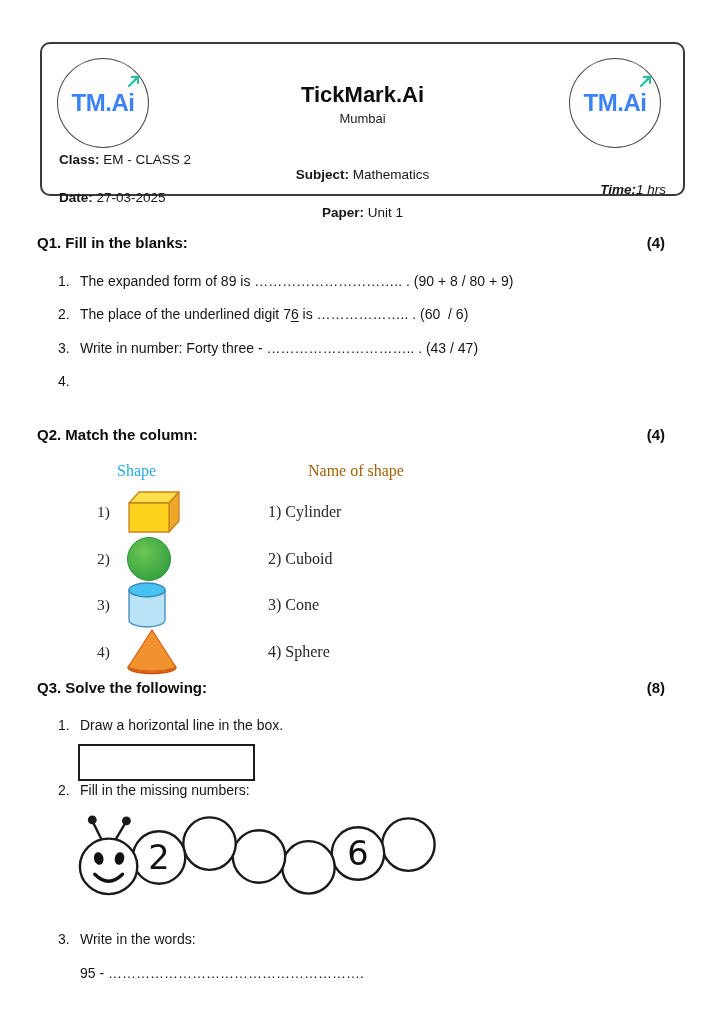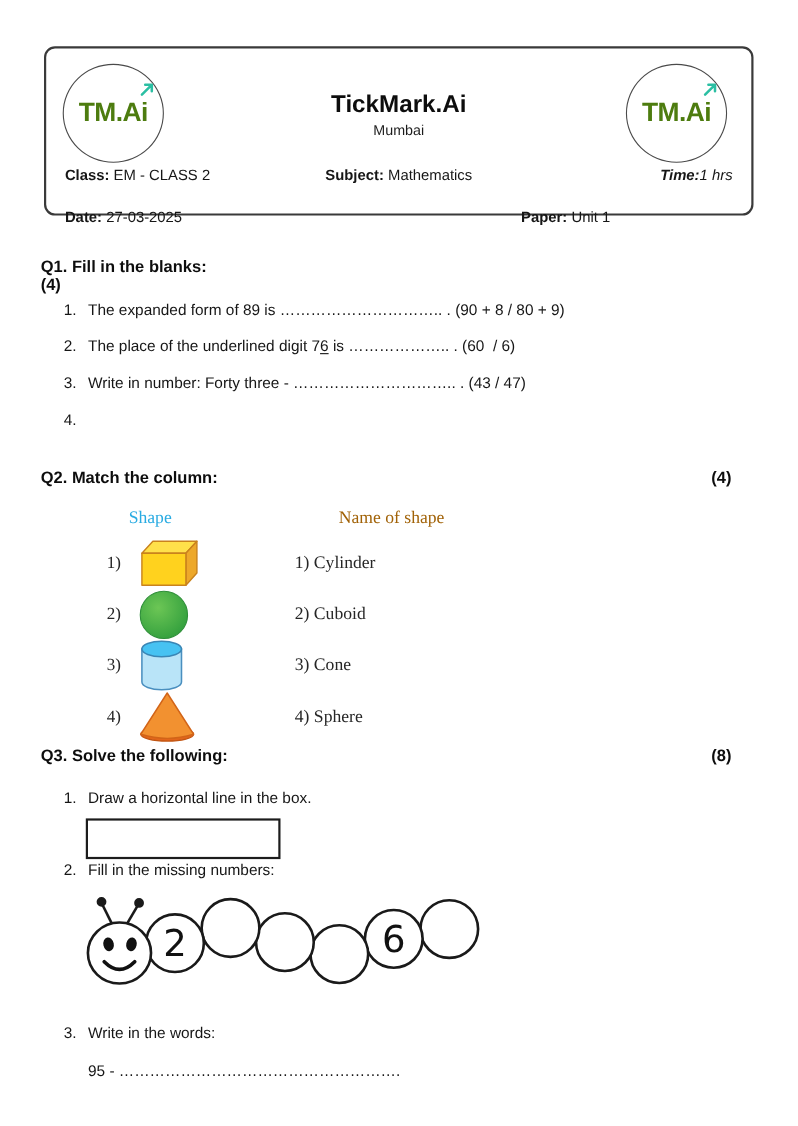"TM.Ai" .logo-txt { color: #4d7c0f -> #3b82f6 }
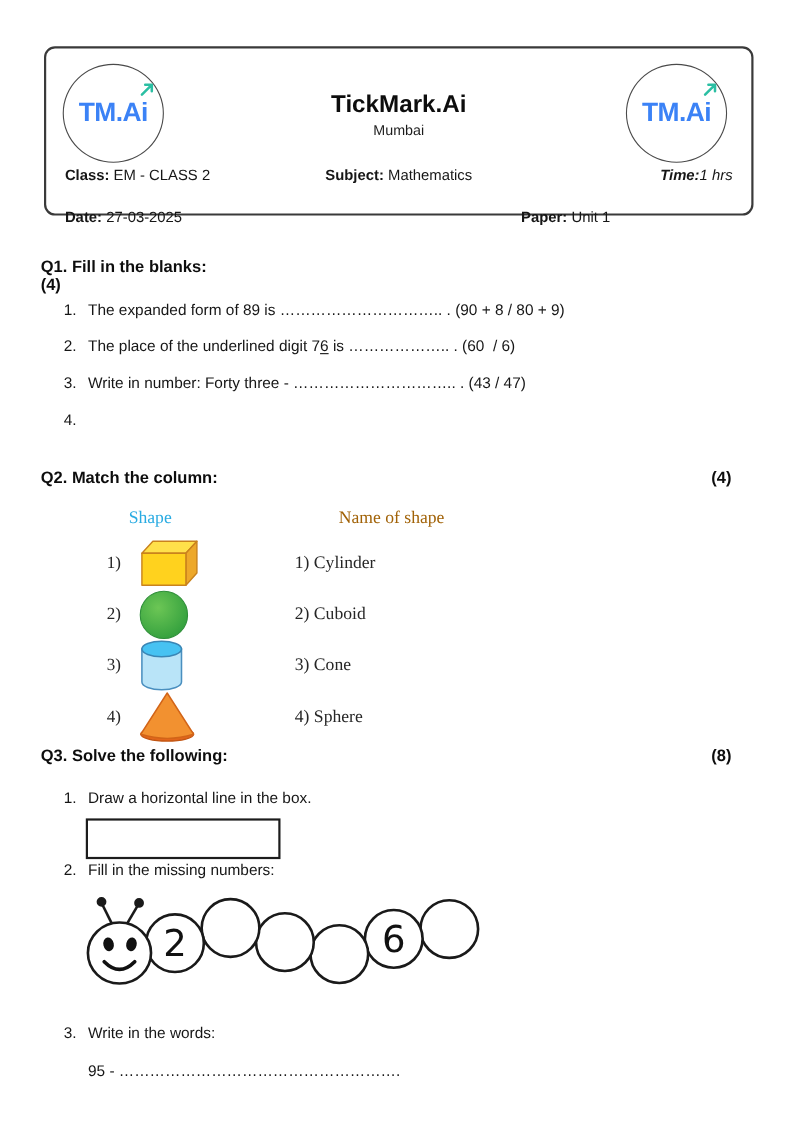"Class: EM - CLASS 2" .info-row { flex-direction: none -> column }
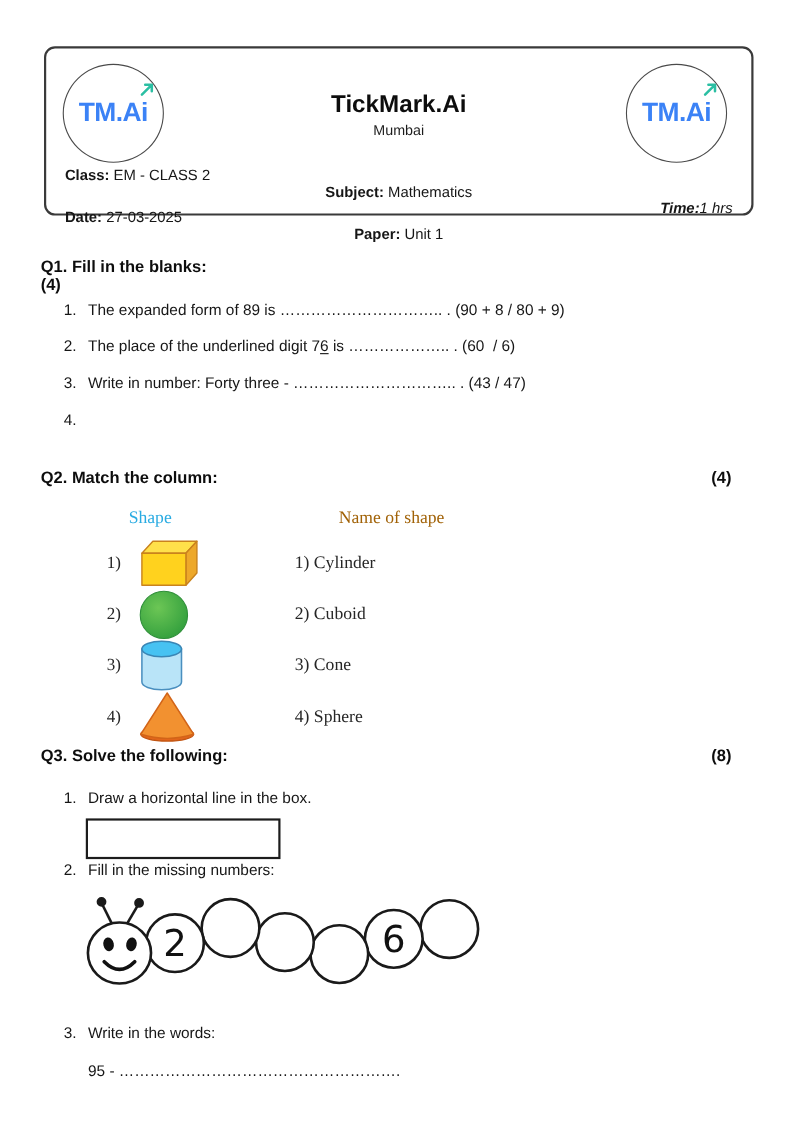"Q1. Fill in the blanks:" div.qhead { flex-direction: column -> none }
